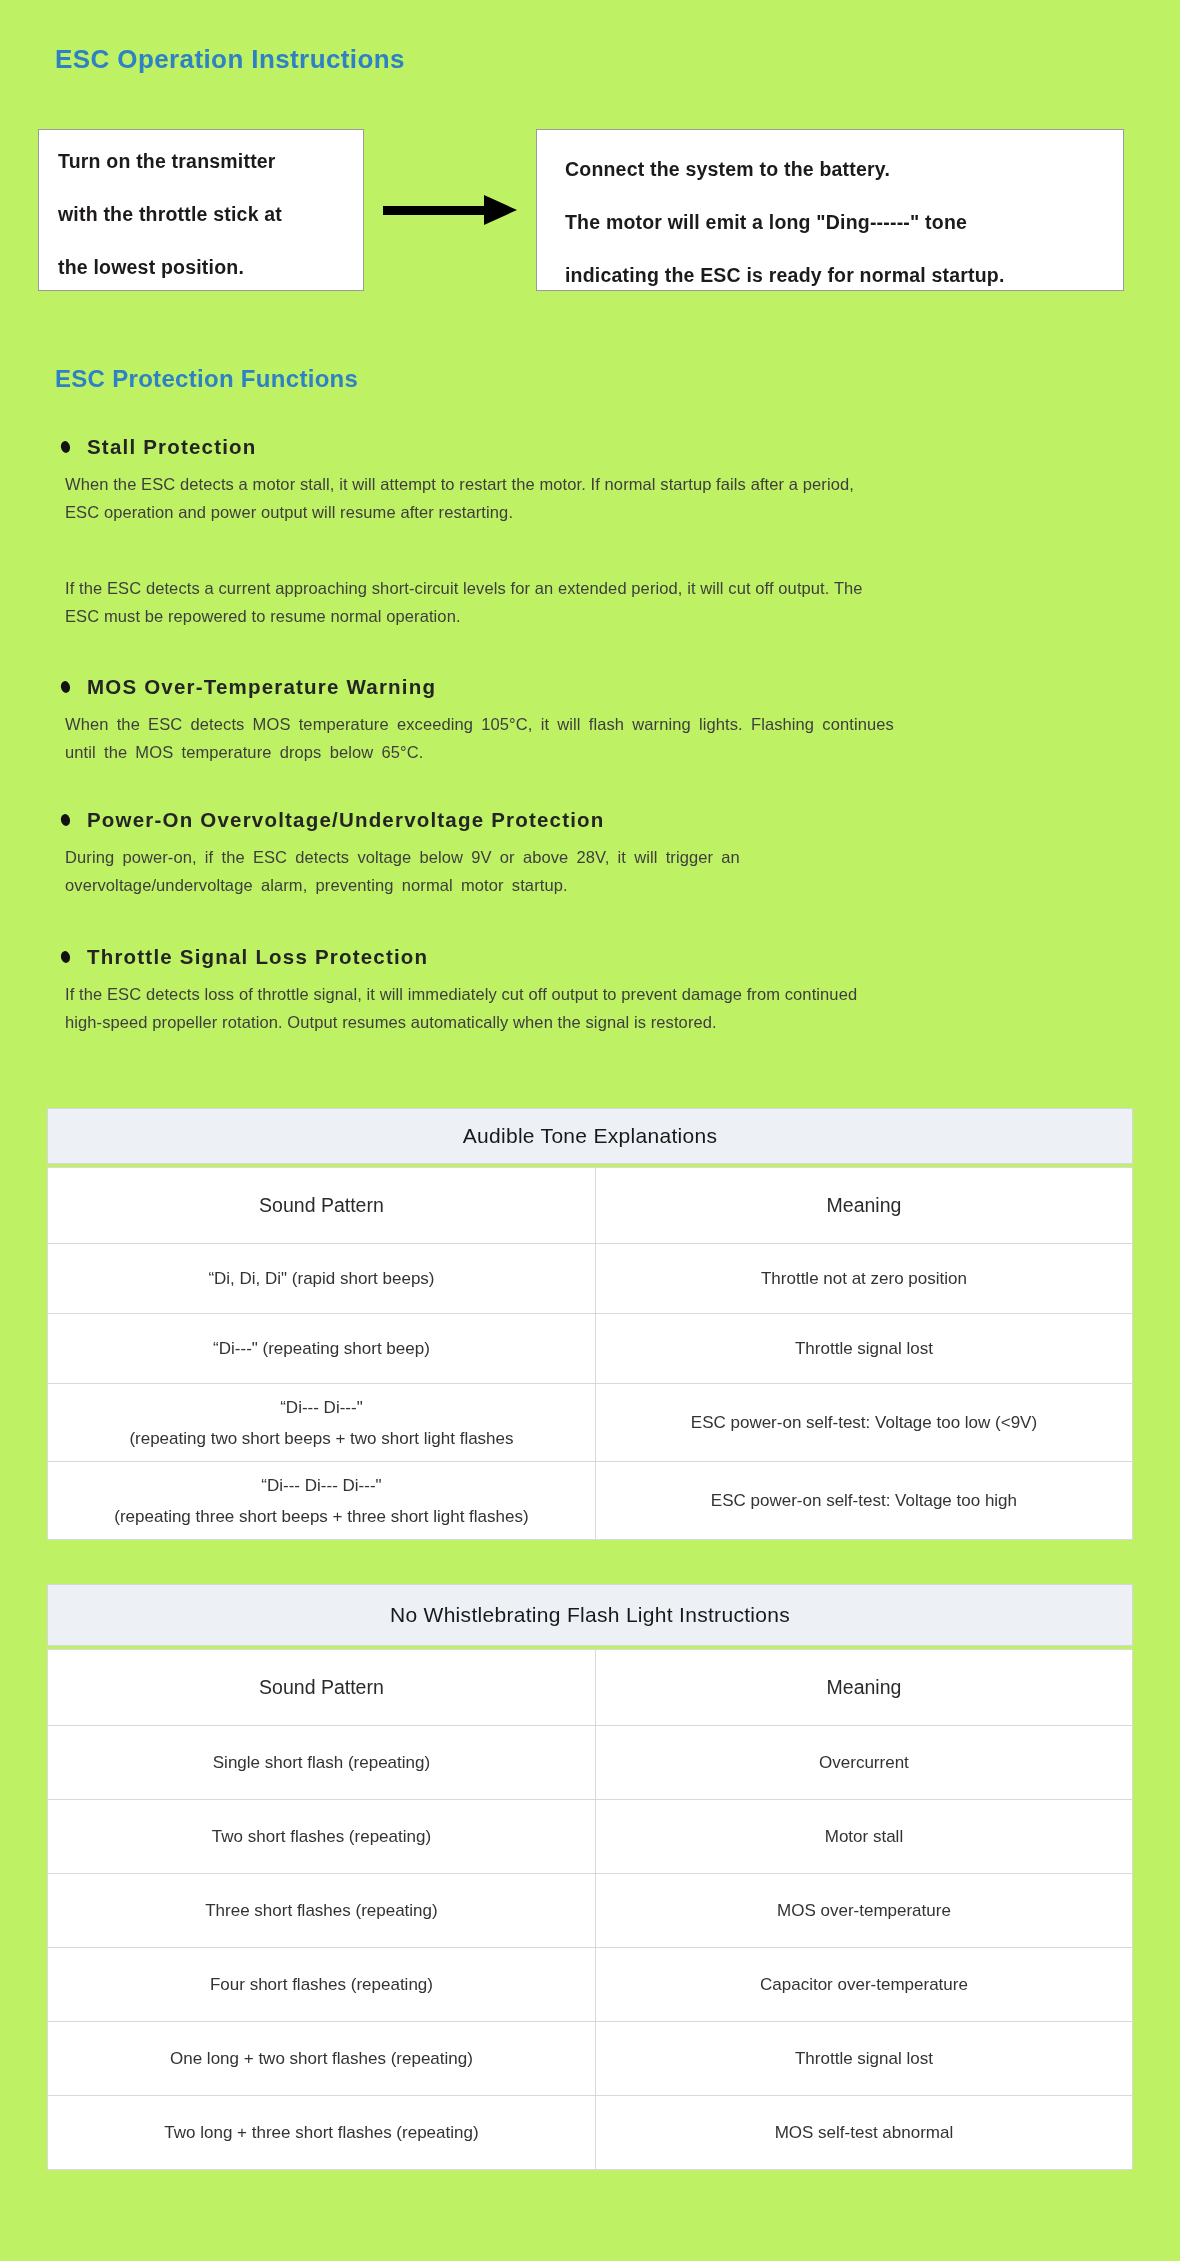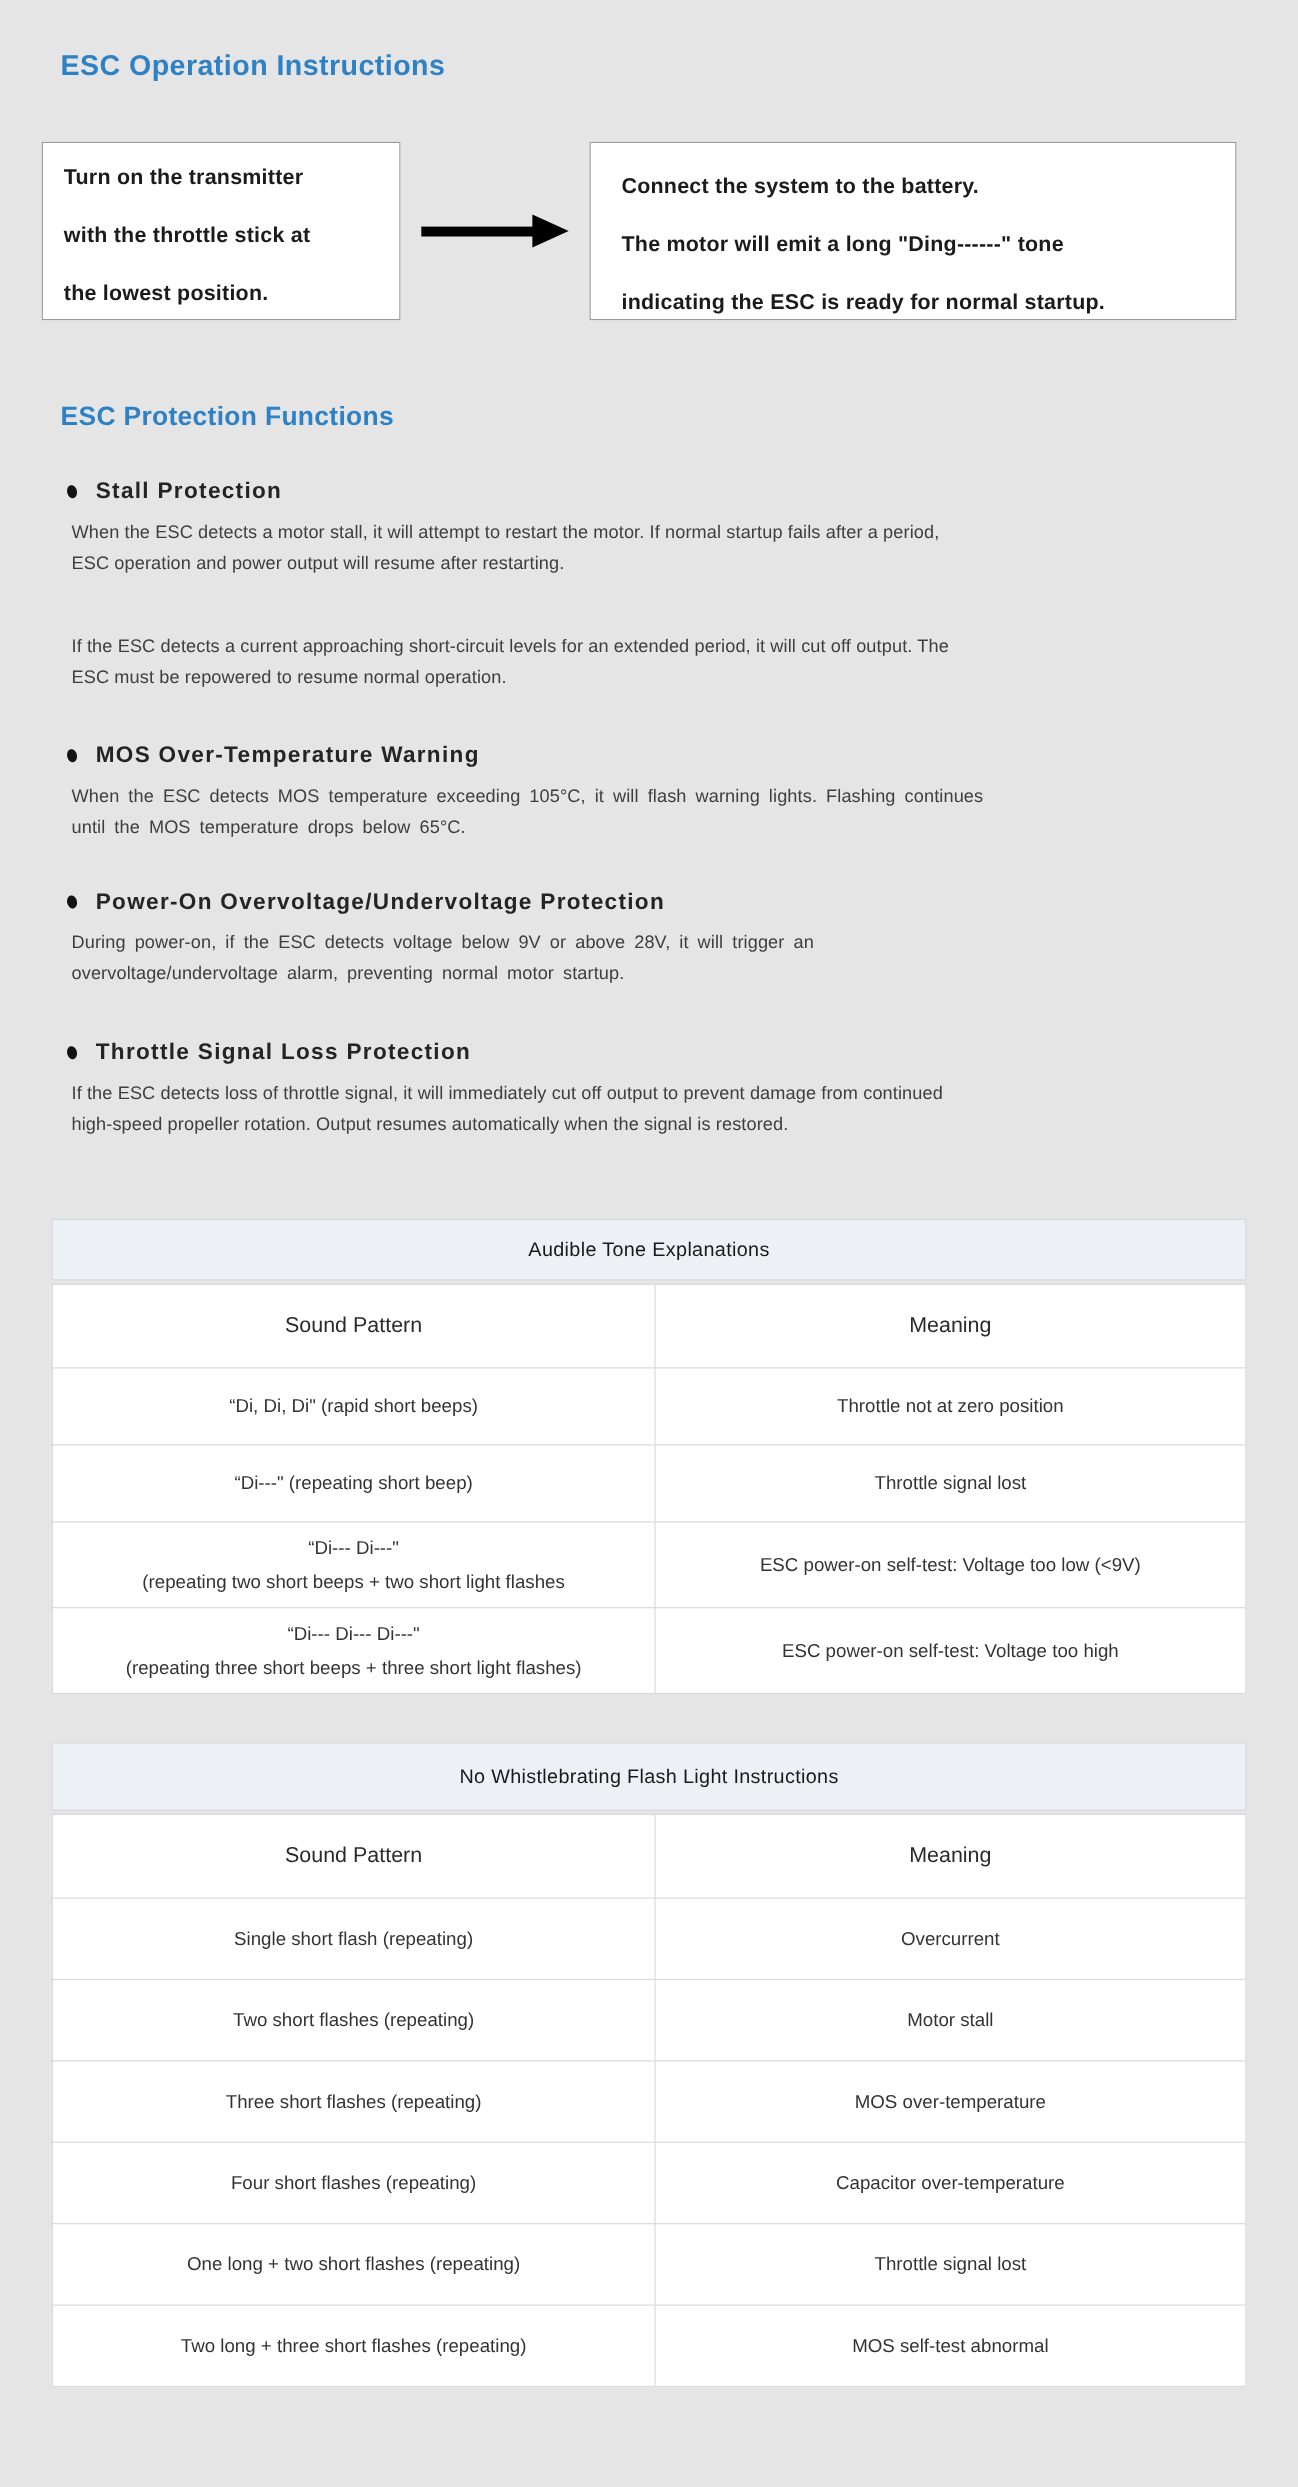"ESC Operation Instructions" .page { background: #e5e5e5 -> #bef264 }
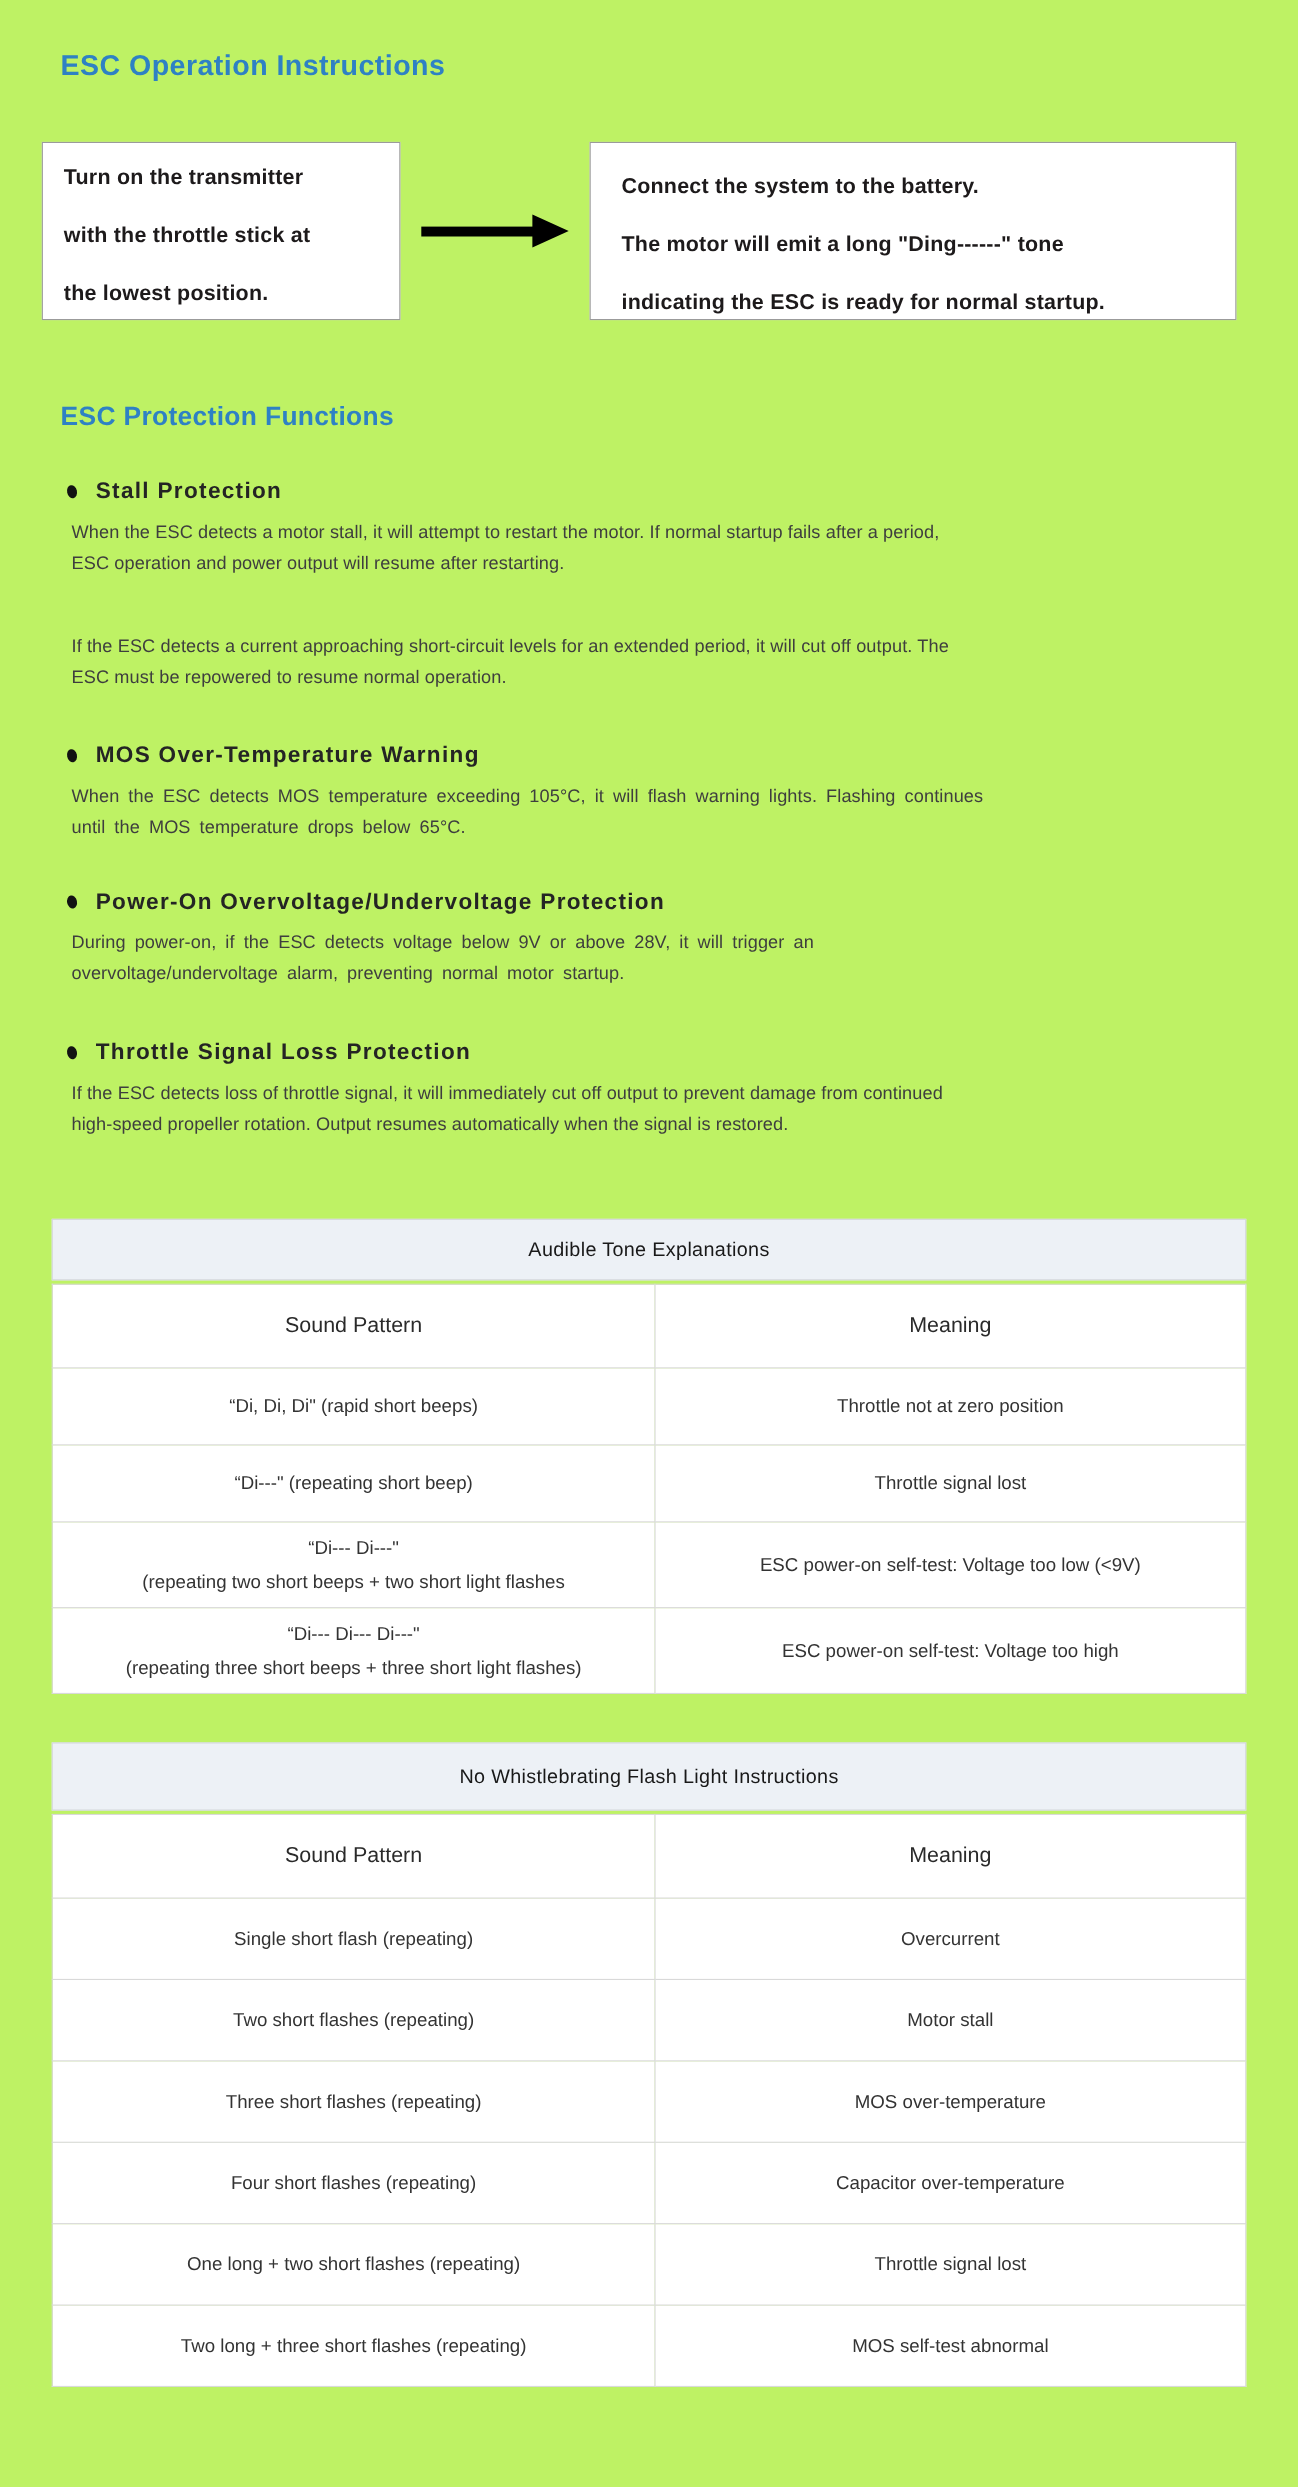"Audible Tone Explanations" .tbl-caption { font-size: 18px -> 21px }
